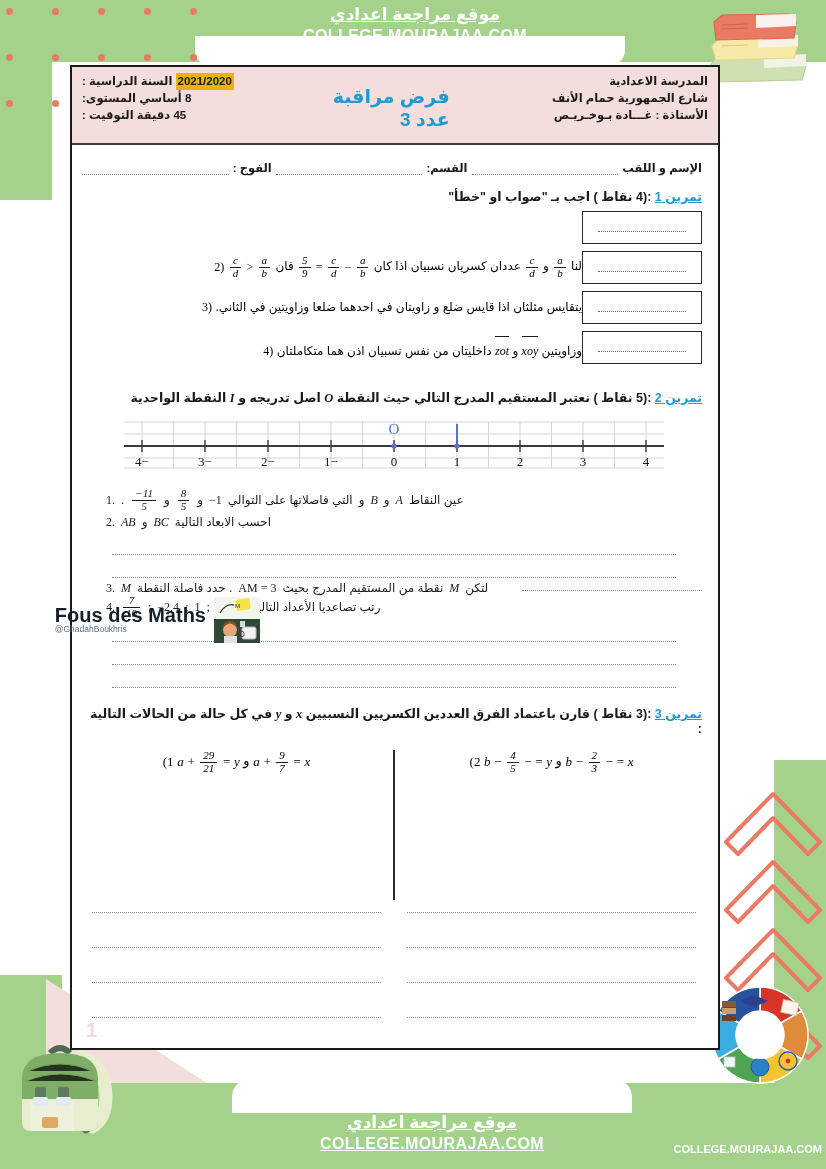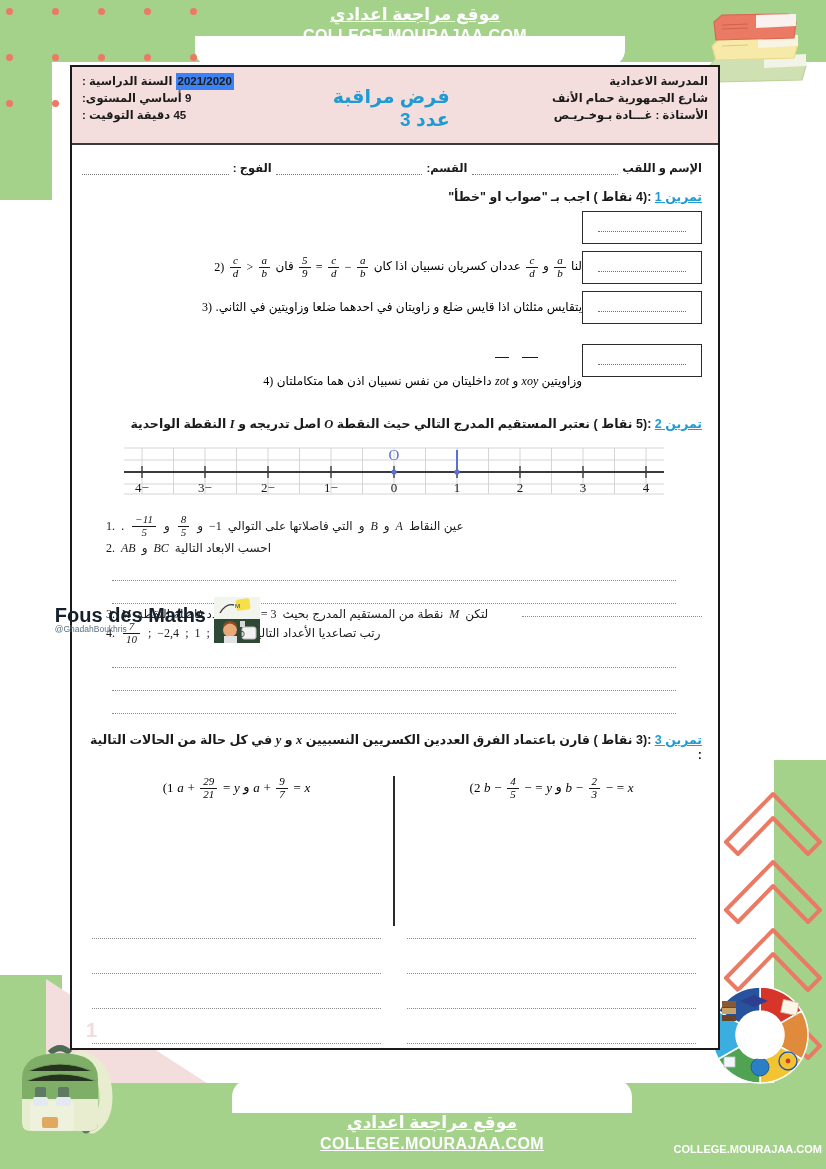"2021/2020" .hl { background: #3b82f6 -> #eab308 }
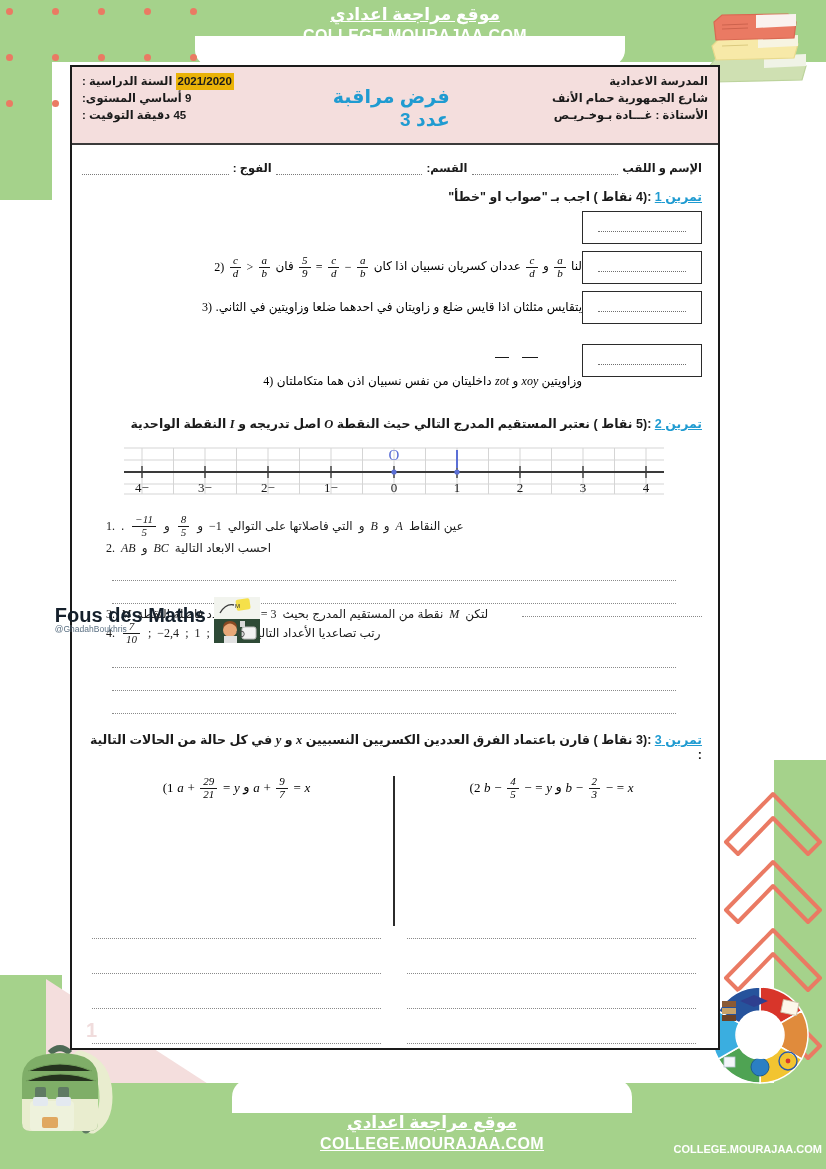"9 أساسي" span { text: 9 -> 8 }
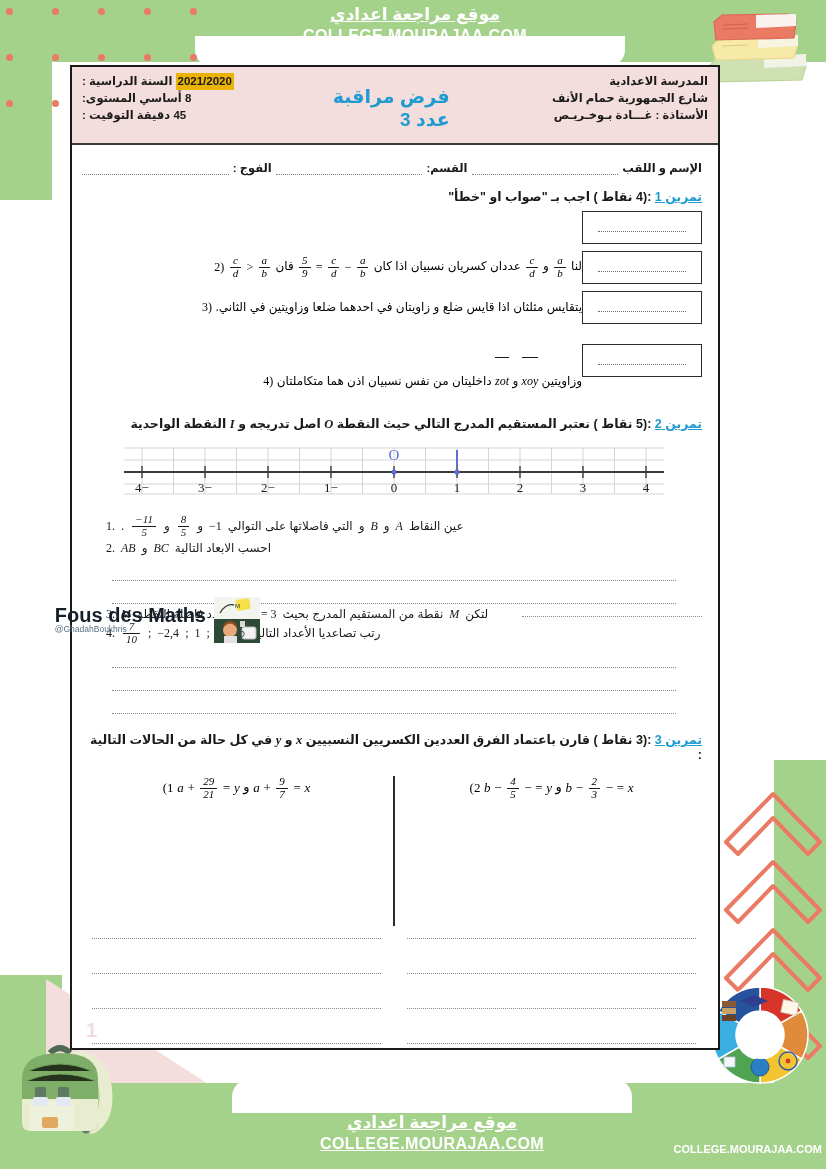"zot" .ovl { margin-top: 26px -> none; padding-top: 15px -> 6px }
